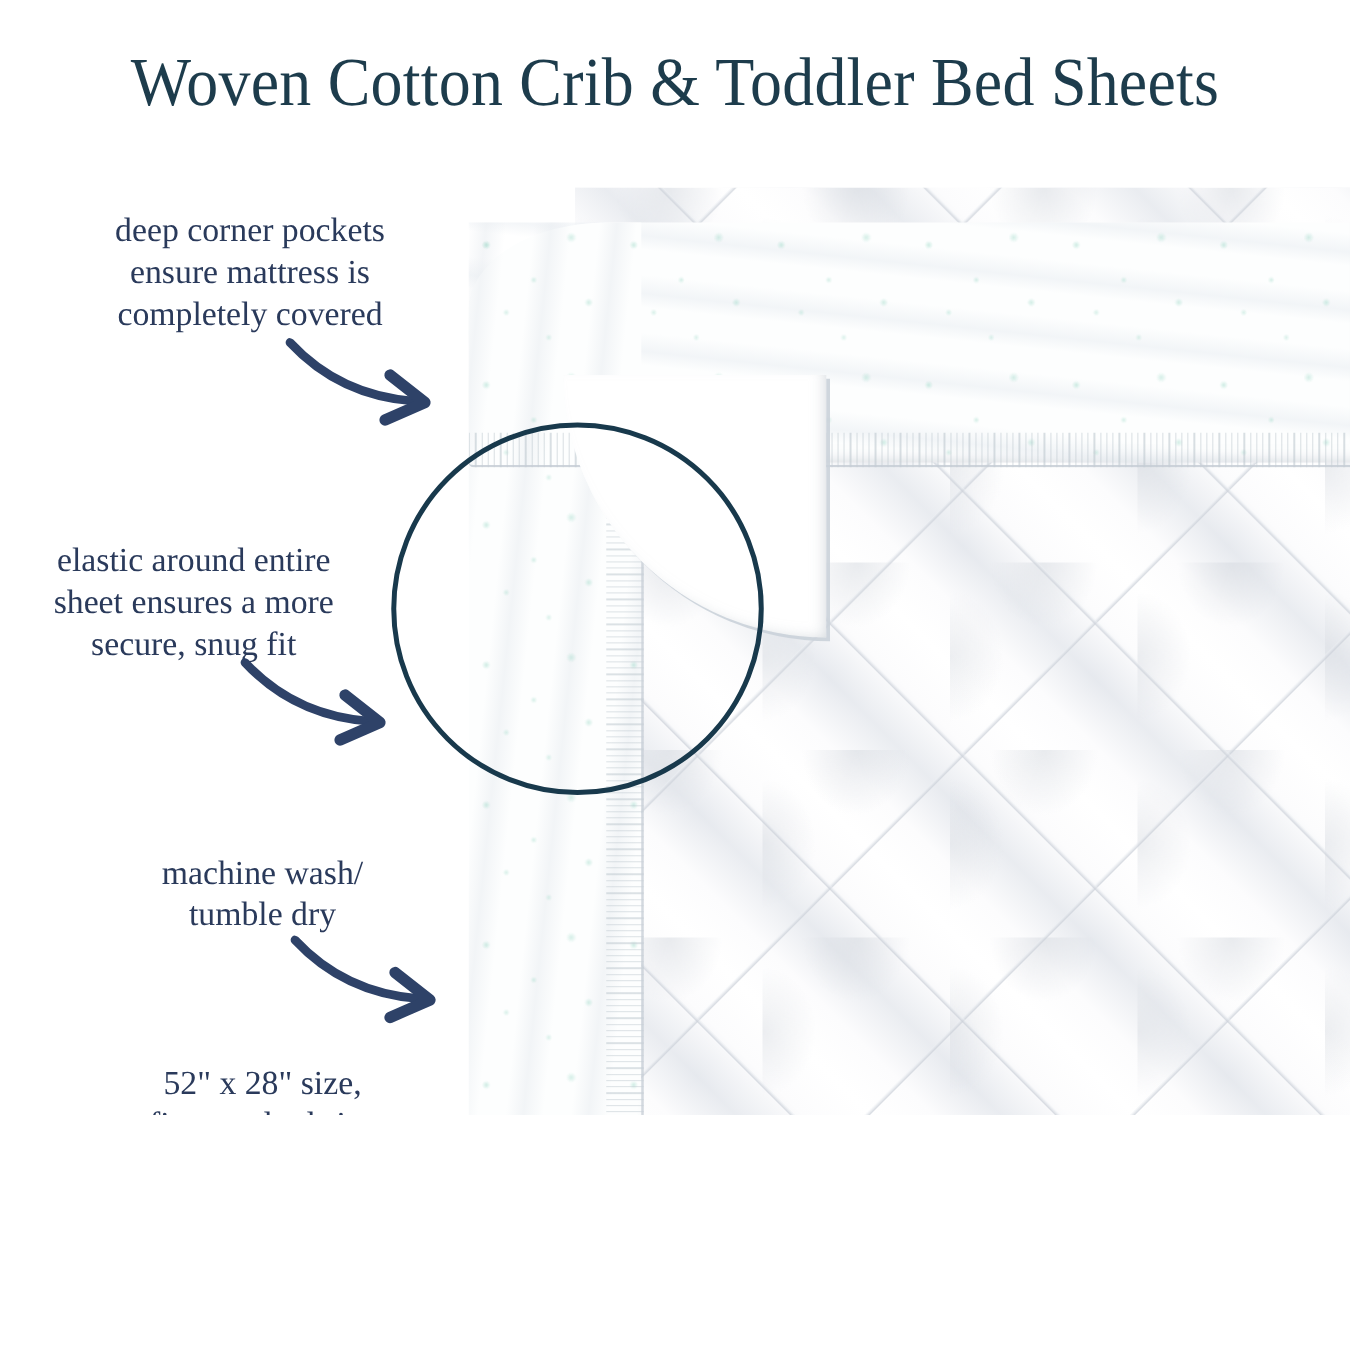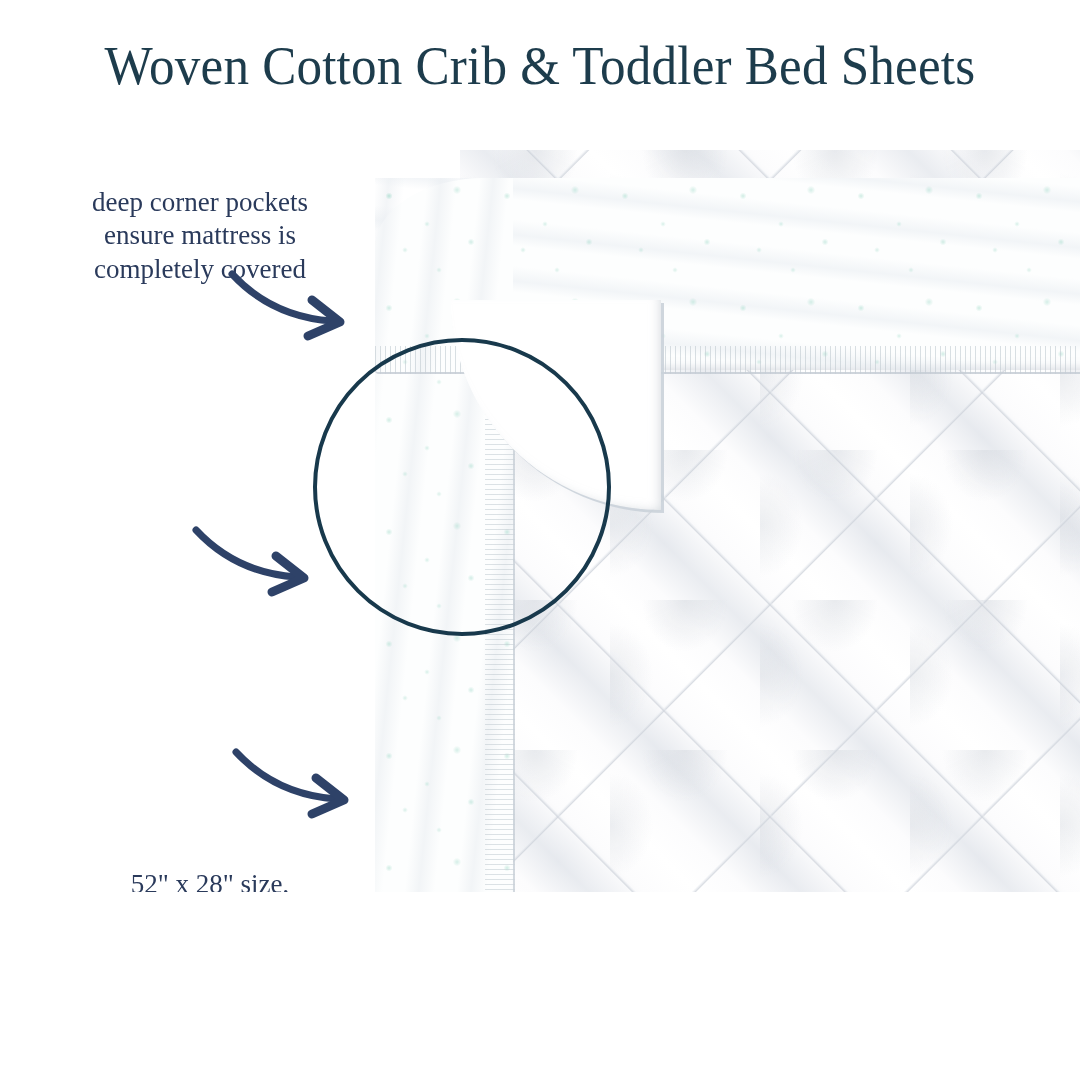"deep corner pockets" .callout { margin-top: 18px -> none }
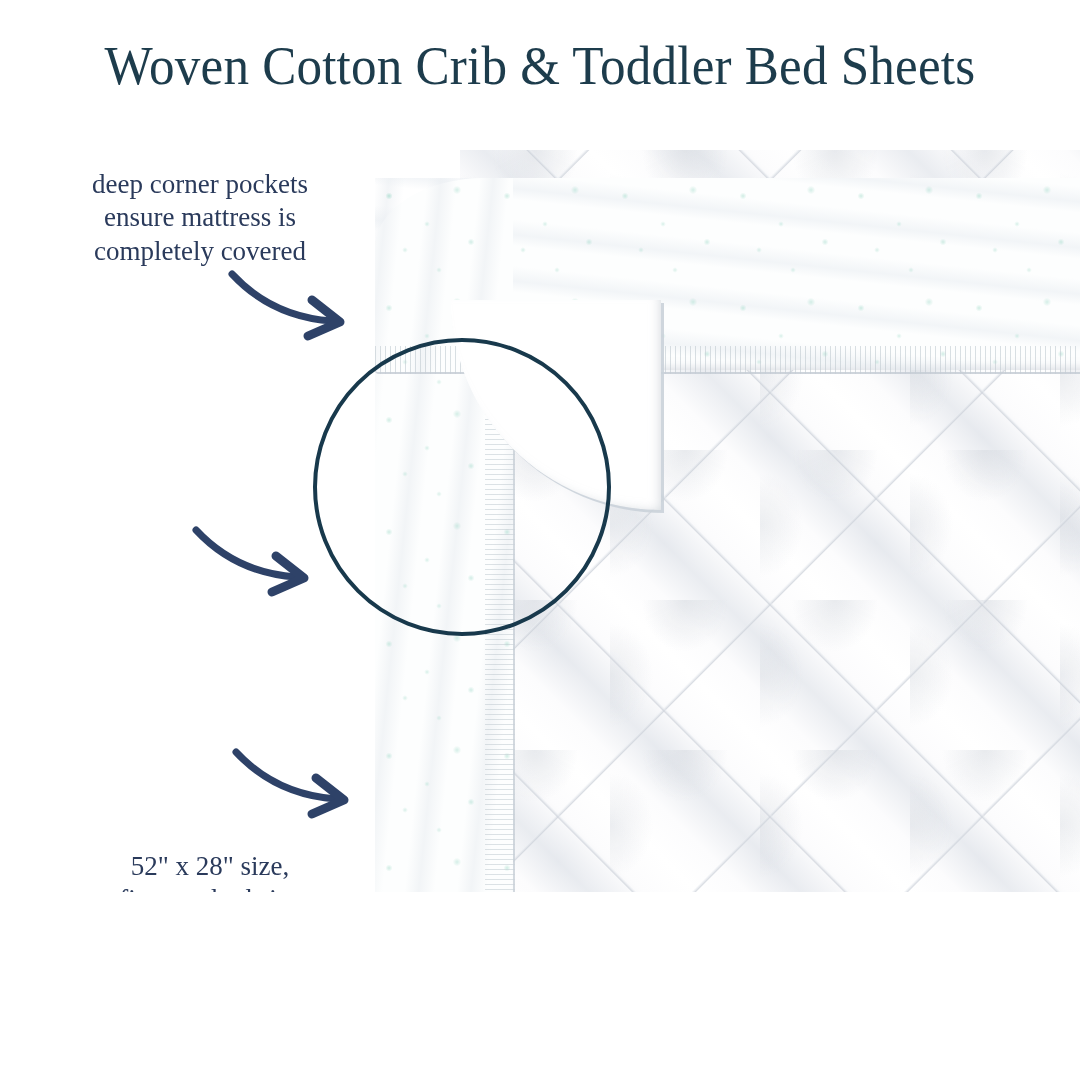"elastic around entire" div.callout { html: none -> <div>elastic around entire sheet ensures a more secure, snug fit</div> }
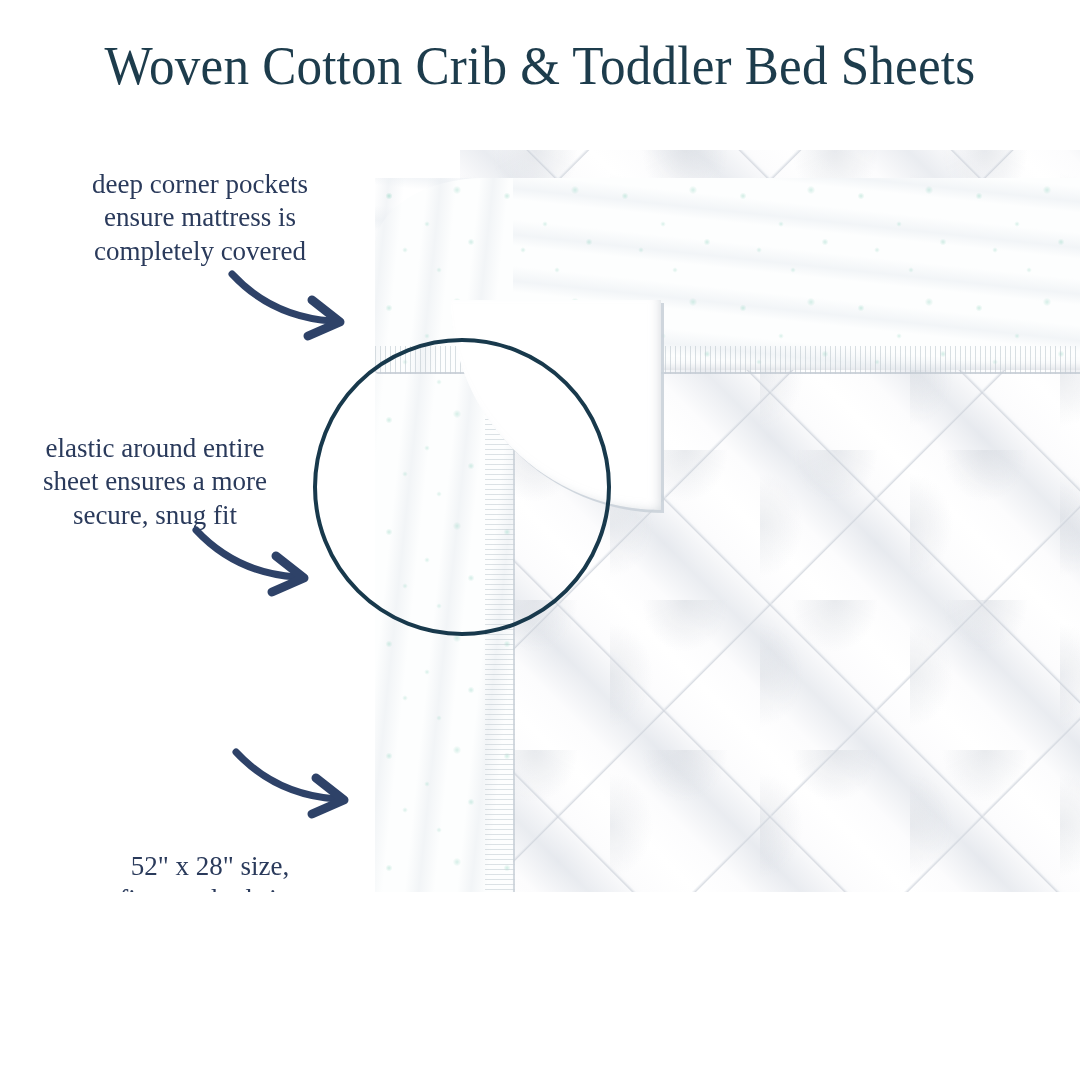"machine wash/" div.callout { html: none -> <div>machine wash/ tumble dry</div> }
